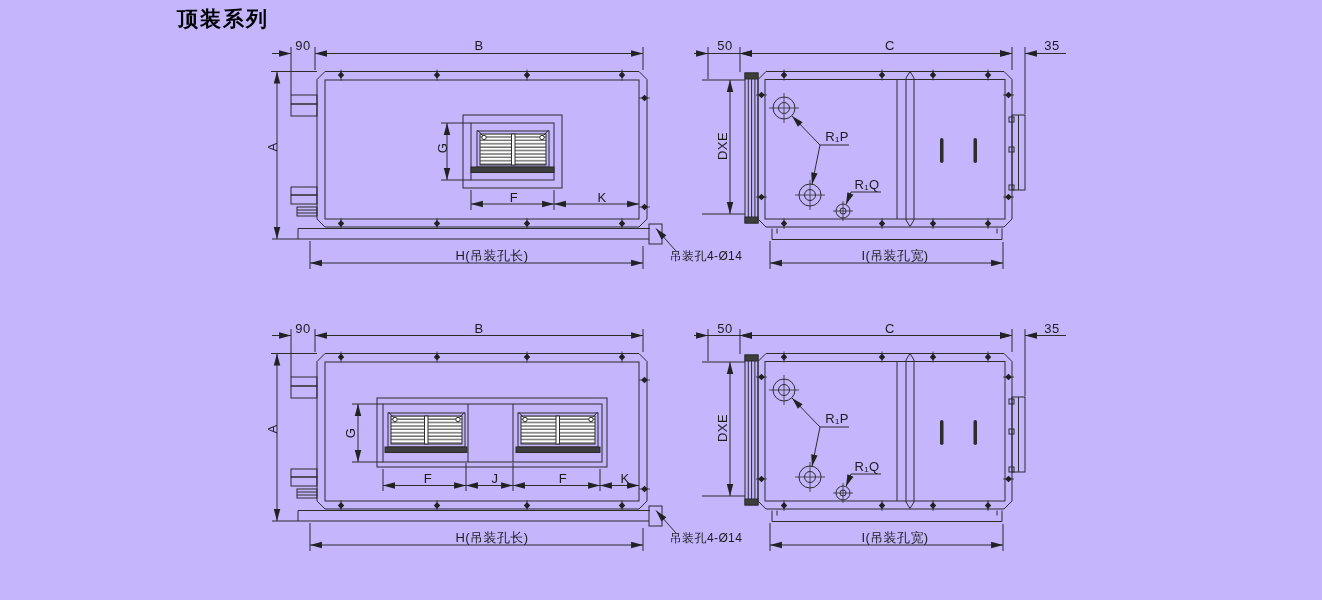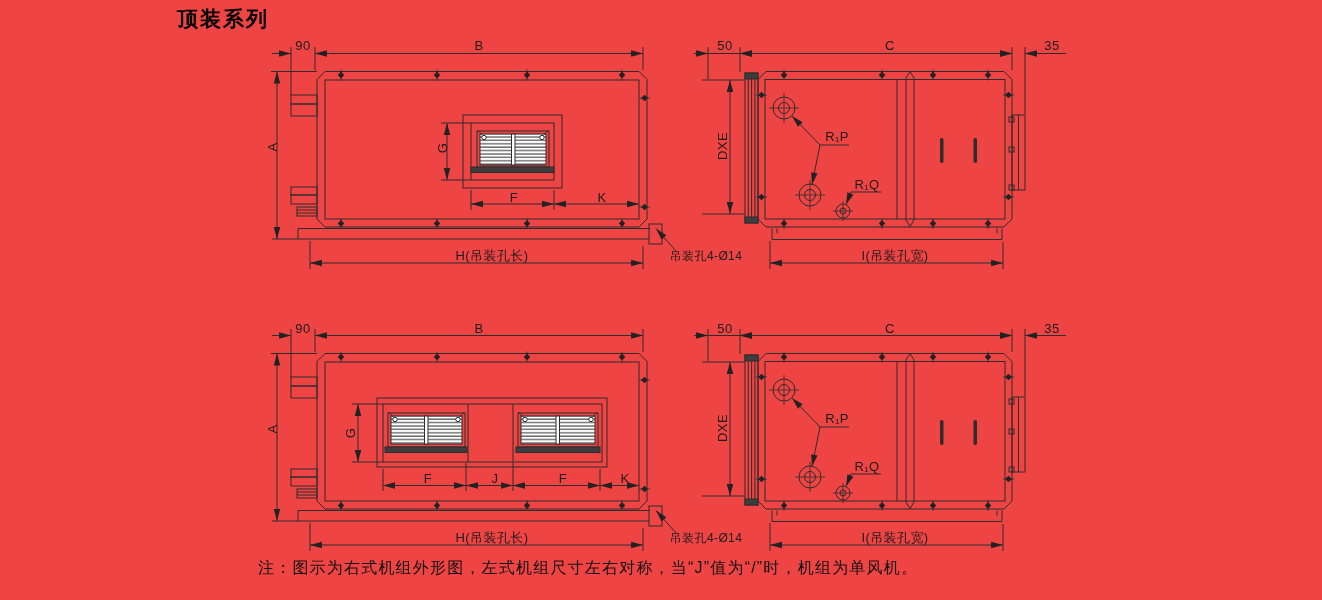"顶装系列" .canvas { background: #ef4444 -> #c4b5fd }
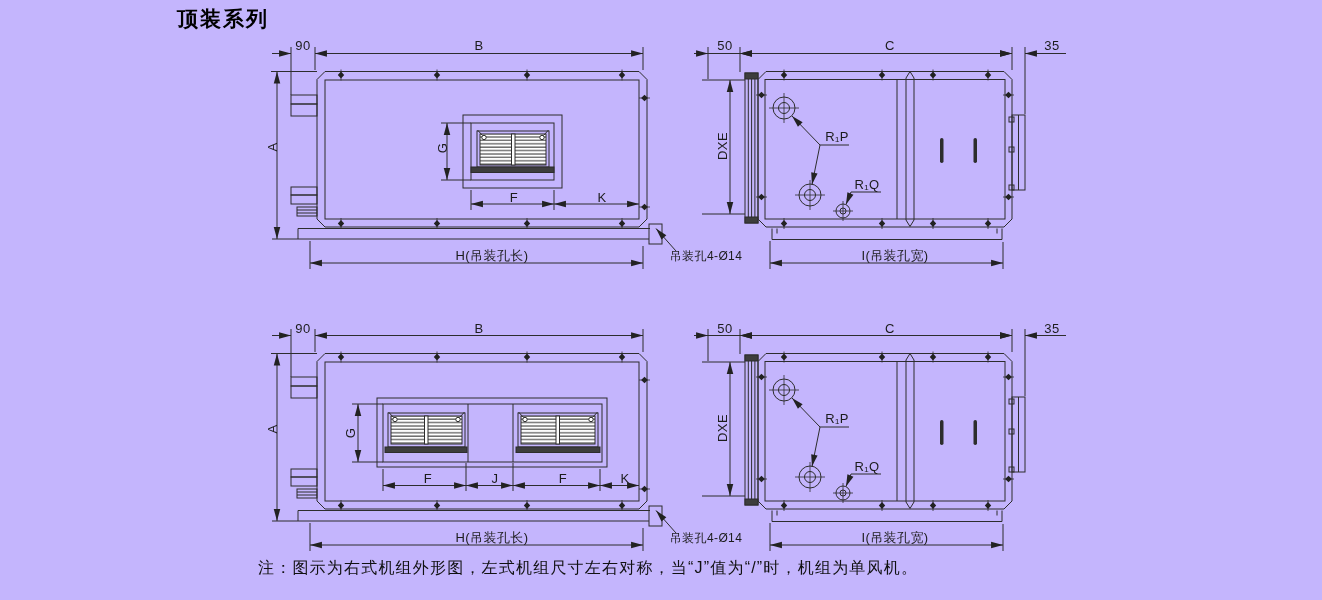"注：图示为右式机组外形图，左式机组尺寸左右对称，当“J”值为“/”时，机组为单风" div.note { html: <div>注：图示为右式机组外形图，左式机组尺寸左右对称，当“J”值为“/”时，机组为单风机。</div> -> none }
